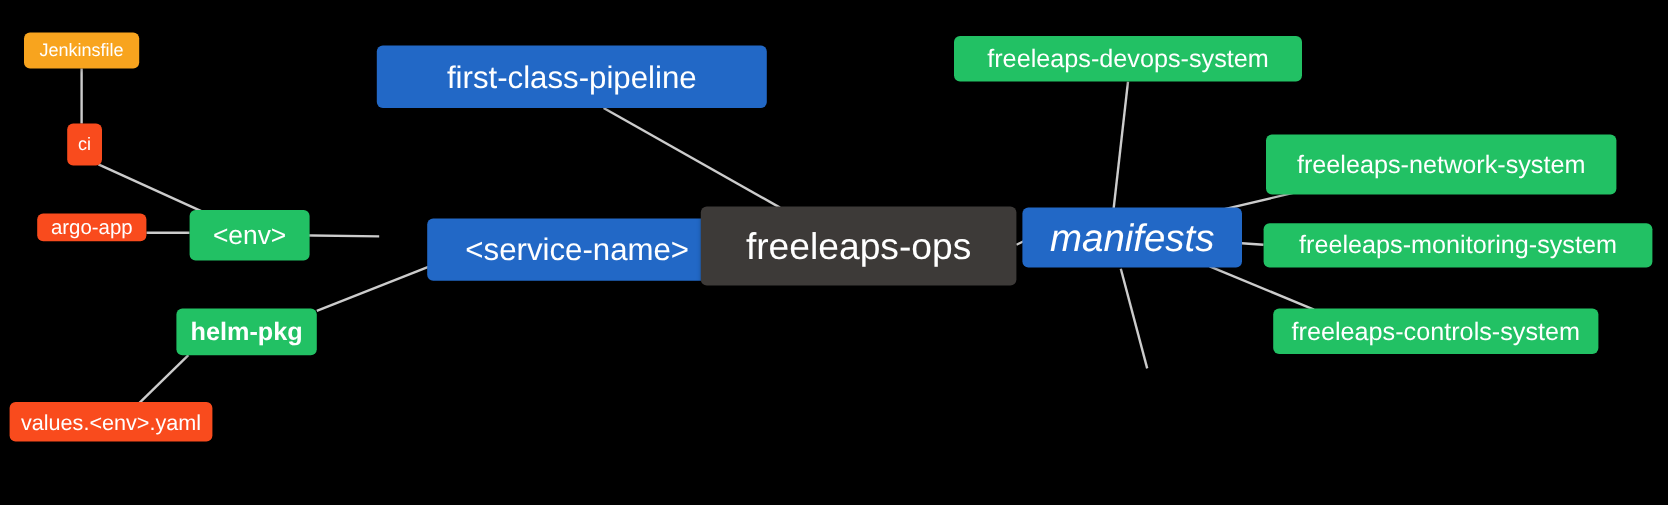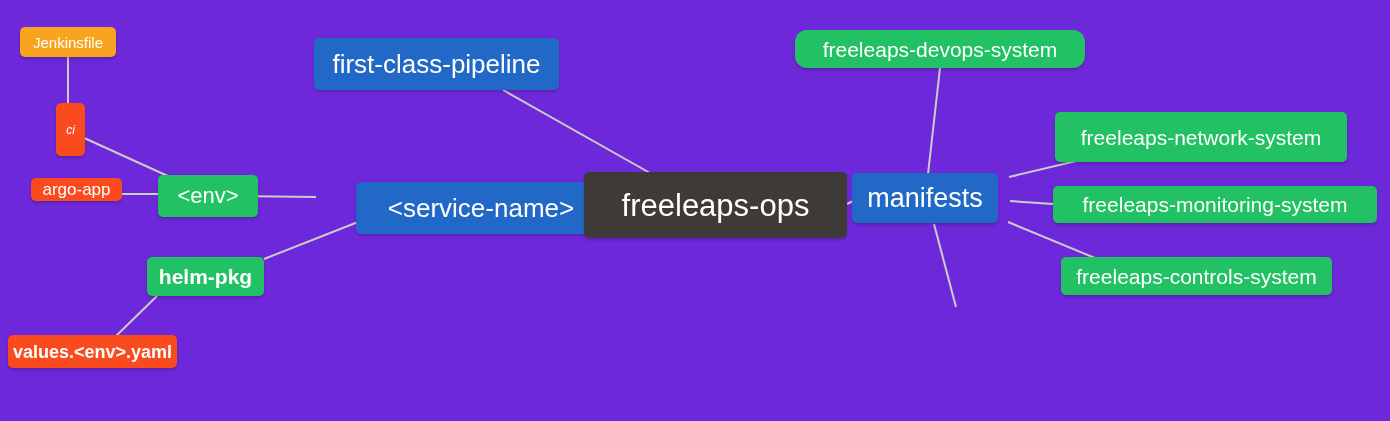"Jenkinsfile" .canvas { background: #6d28d9 -> #000000 }
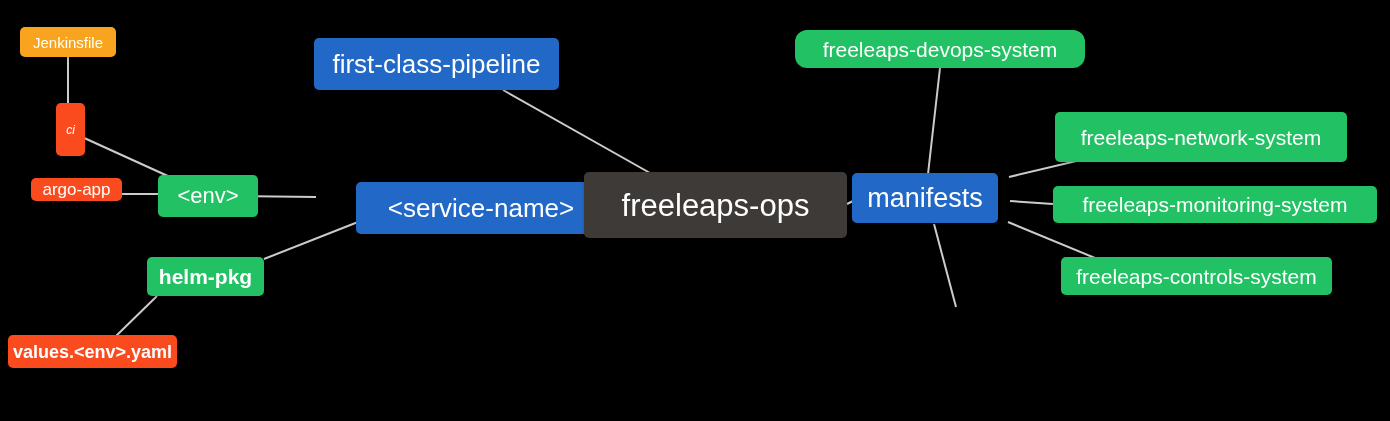"first-class-pipeline" div.node { width: 245px -> 325px }
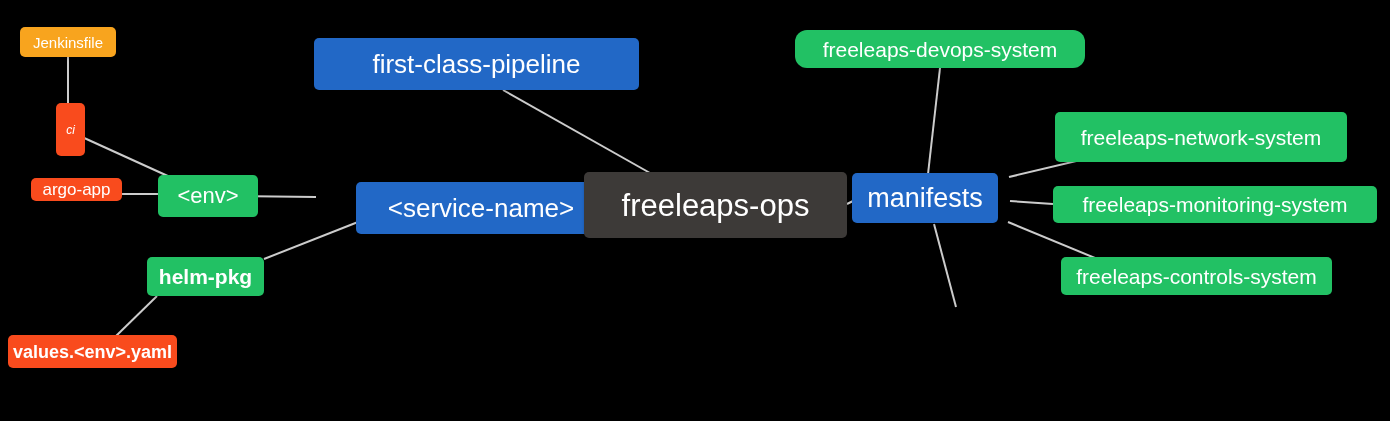"freeleaps-devops-system" div.node { border-radius: 12px -> none }
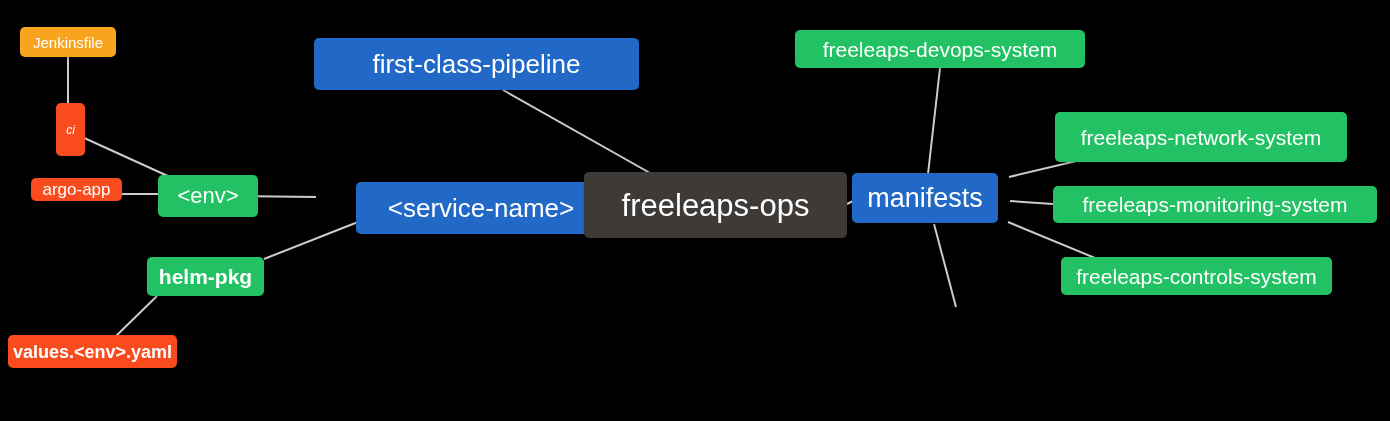"ci" div.node { font-size: 12px -> 15px; font-style: italic -> none; height: 53px -> 35px }
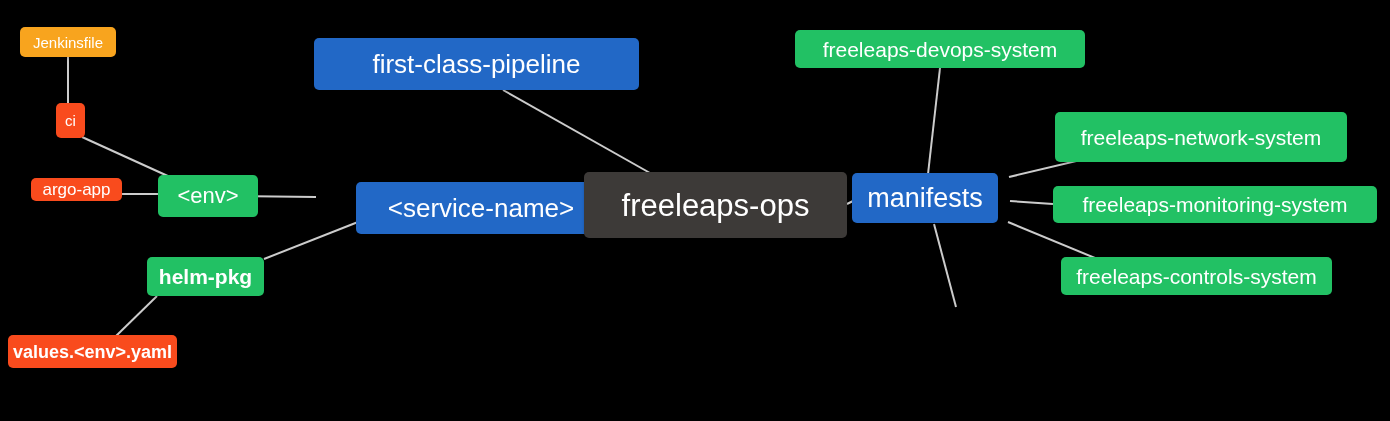"manifests" div.node { font-size: 27px -> 32px; font-style: none -> italic; width: 146px -> 183px }
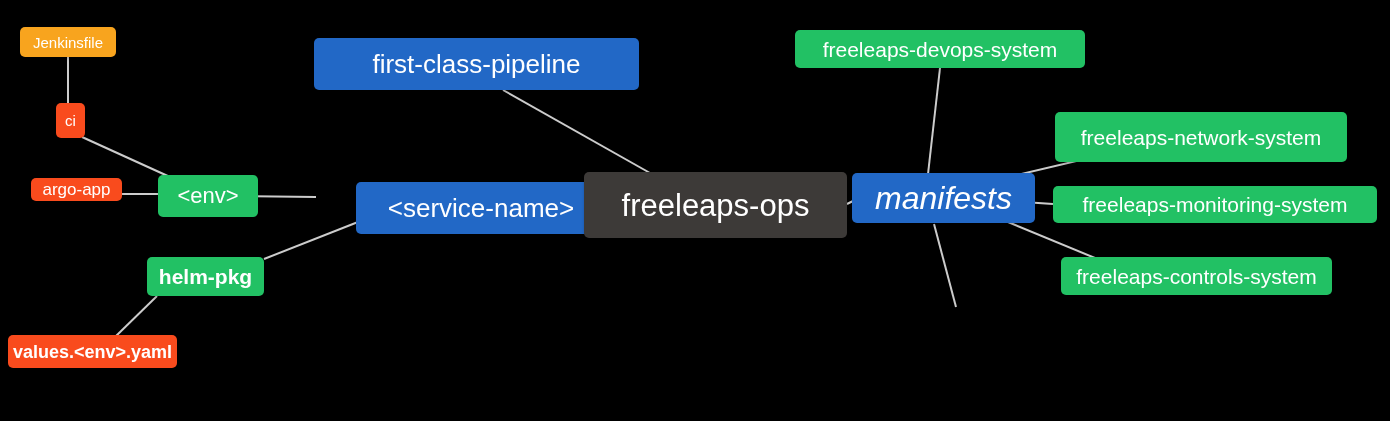"values.<env>.yaml" div.node { font-weight: bold -> none }
